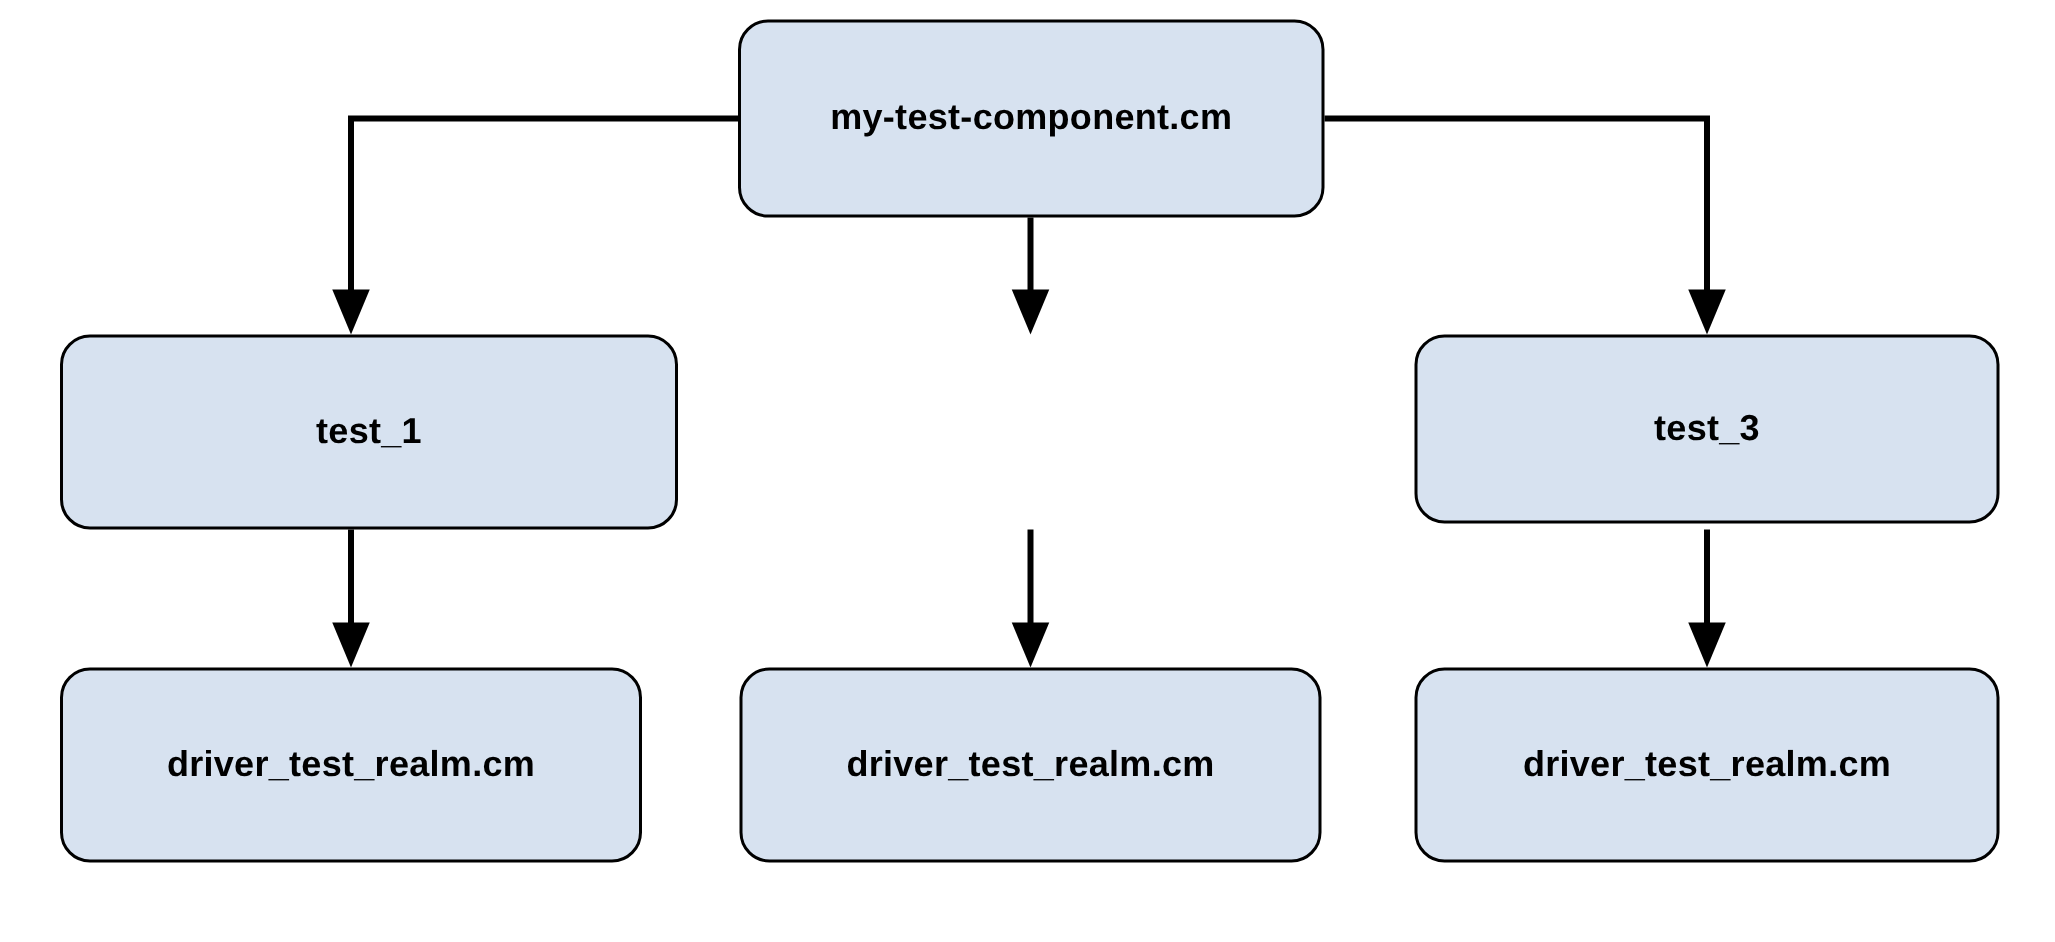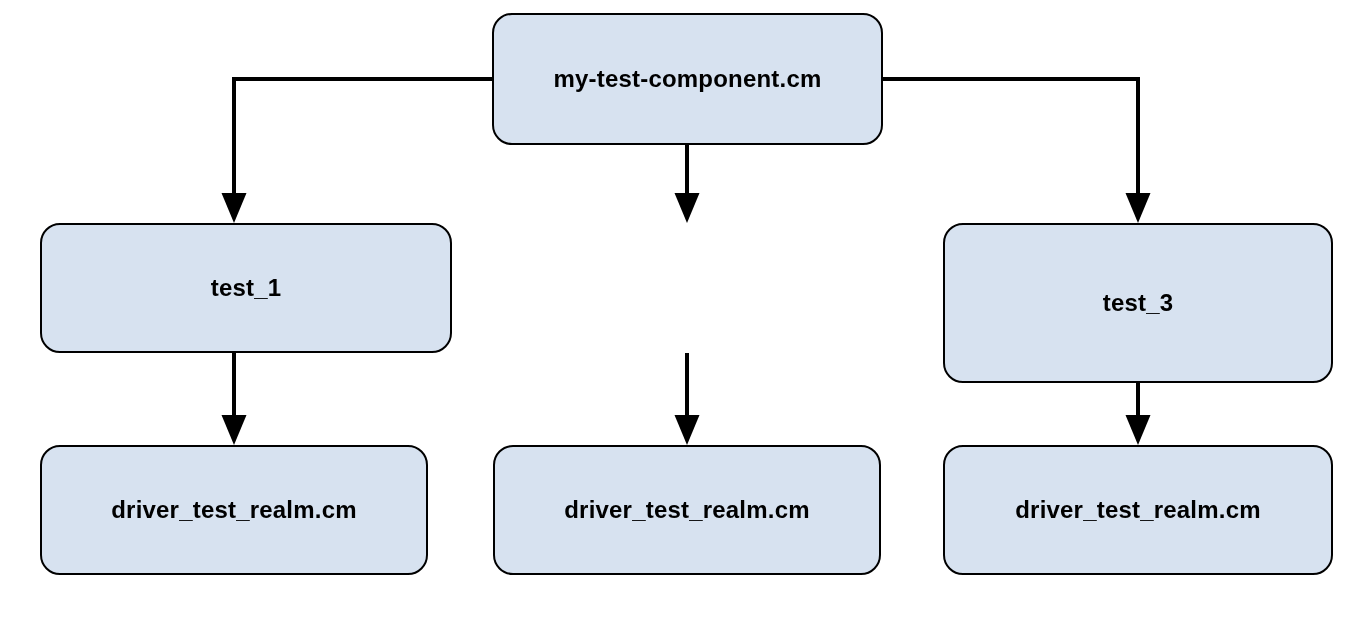"test_3" .node-test-3 { height: 160px -> 126px }
